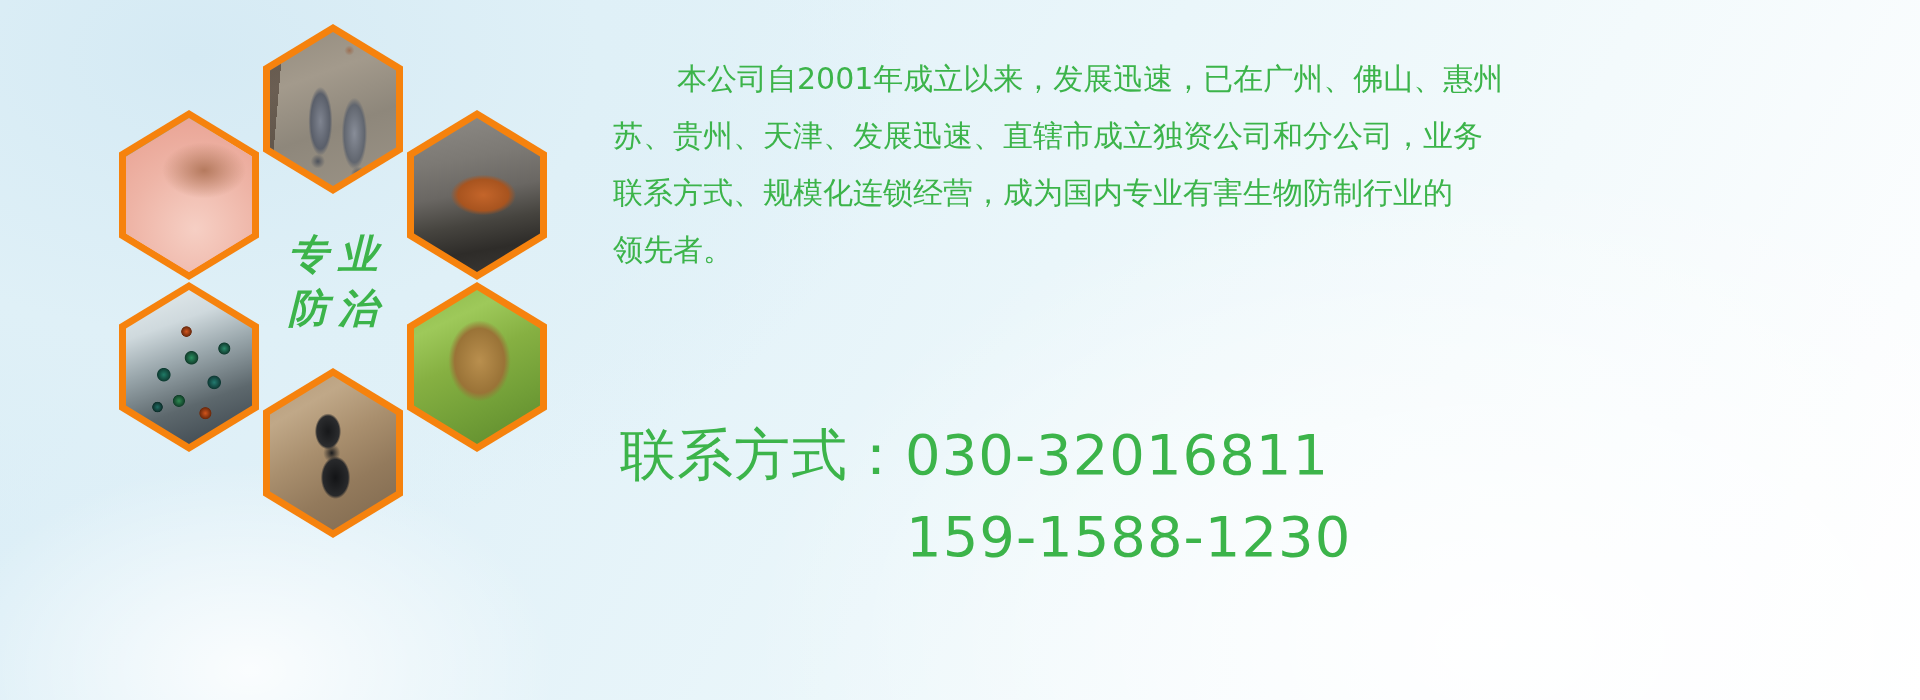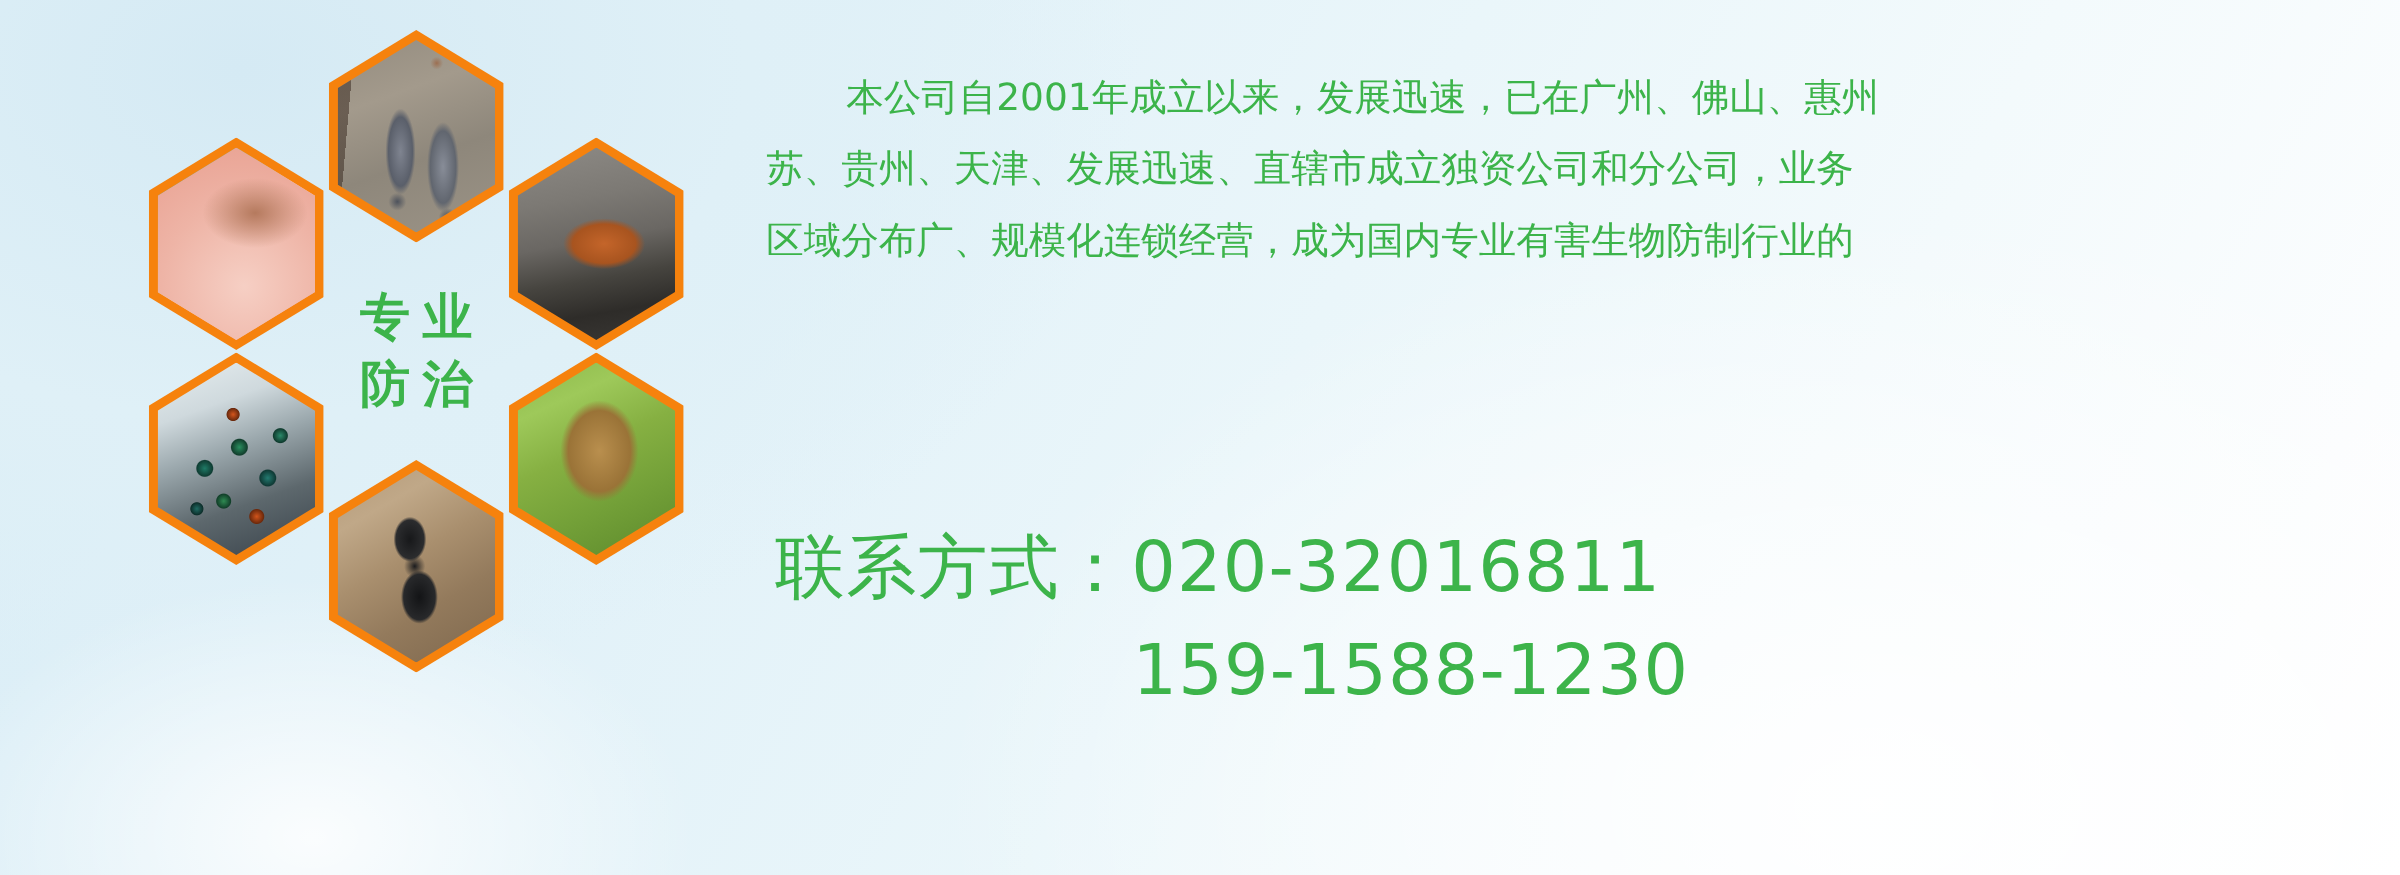"区域分布广、规模化连锁经营，成为国内专业有害生物防制行业的" p { text: 区域分布广 -> 联系方式 }
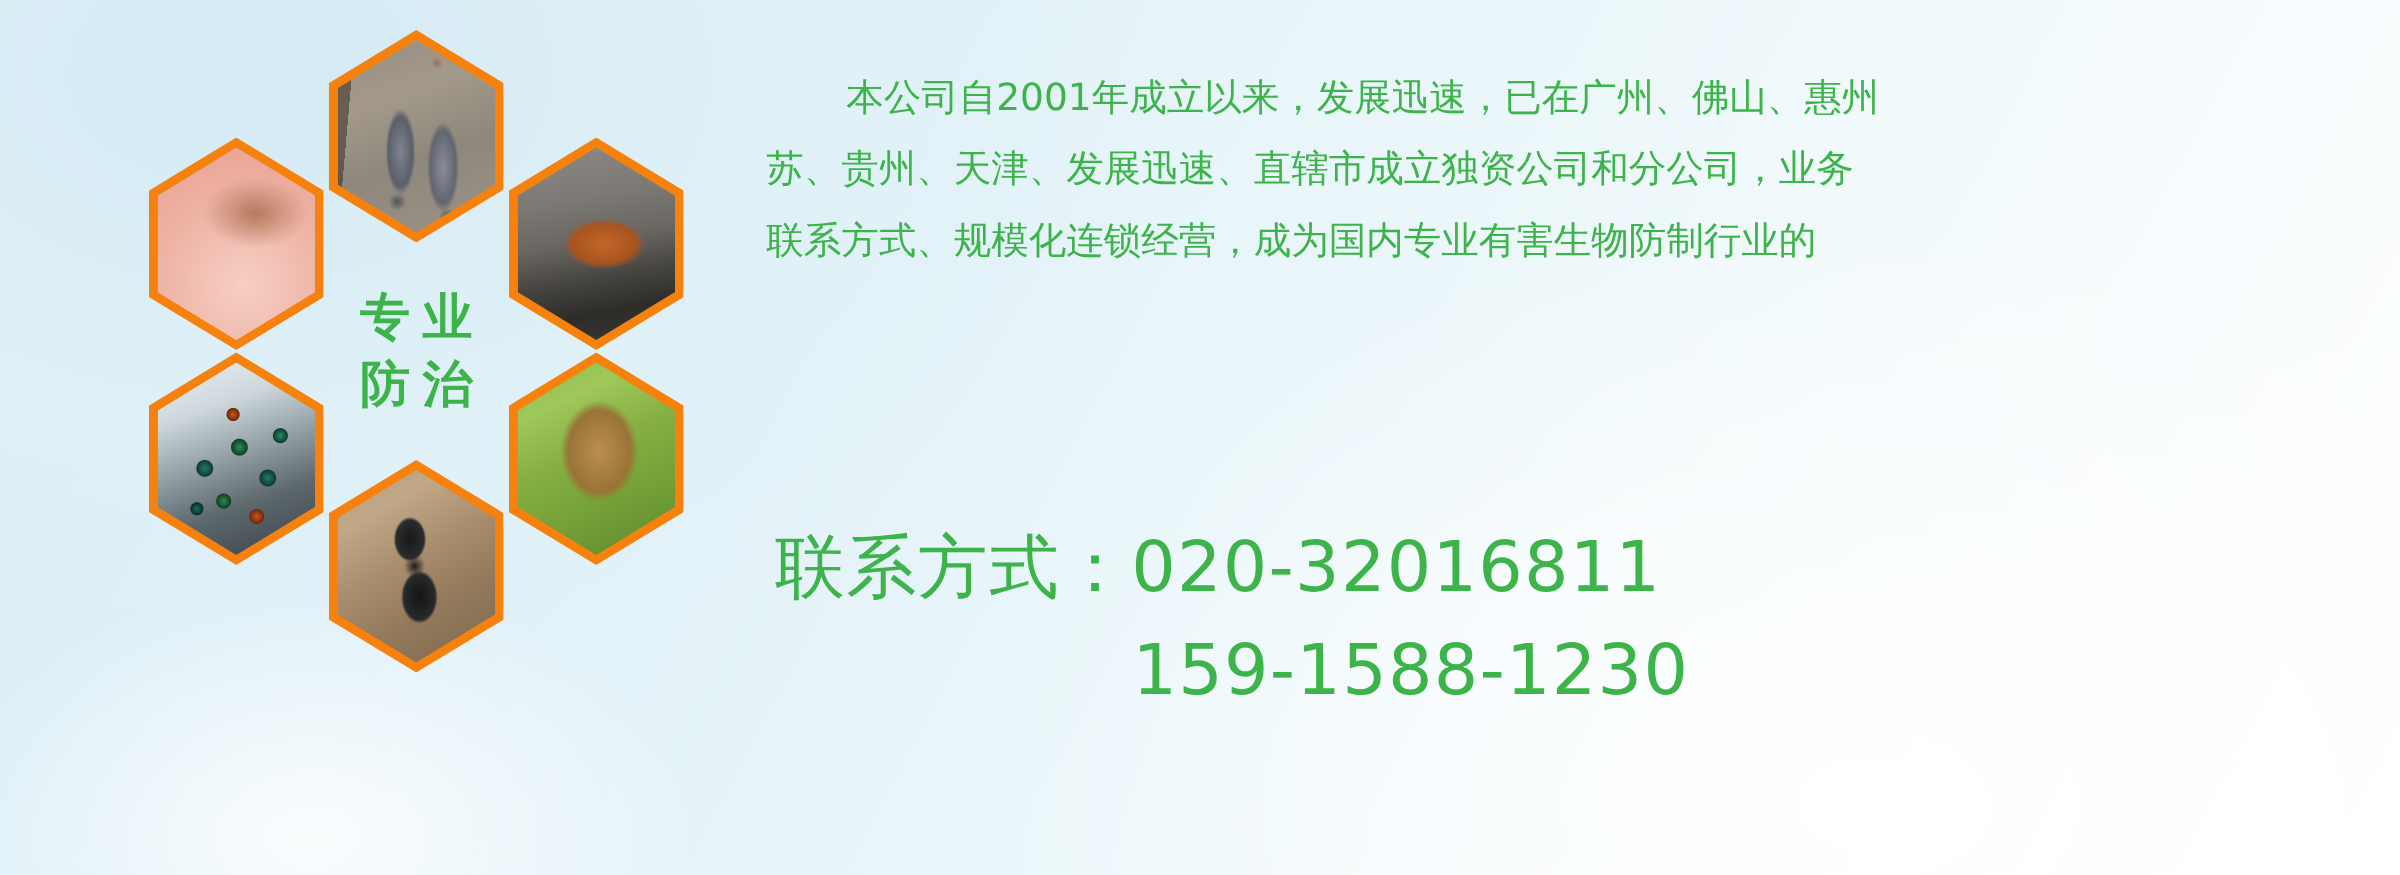"专业" .hex.center .inner { font-style: none -> italic }
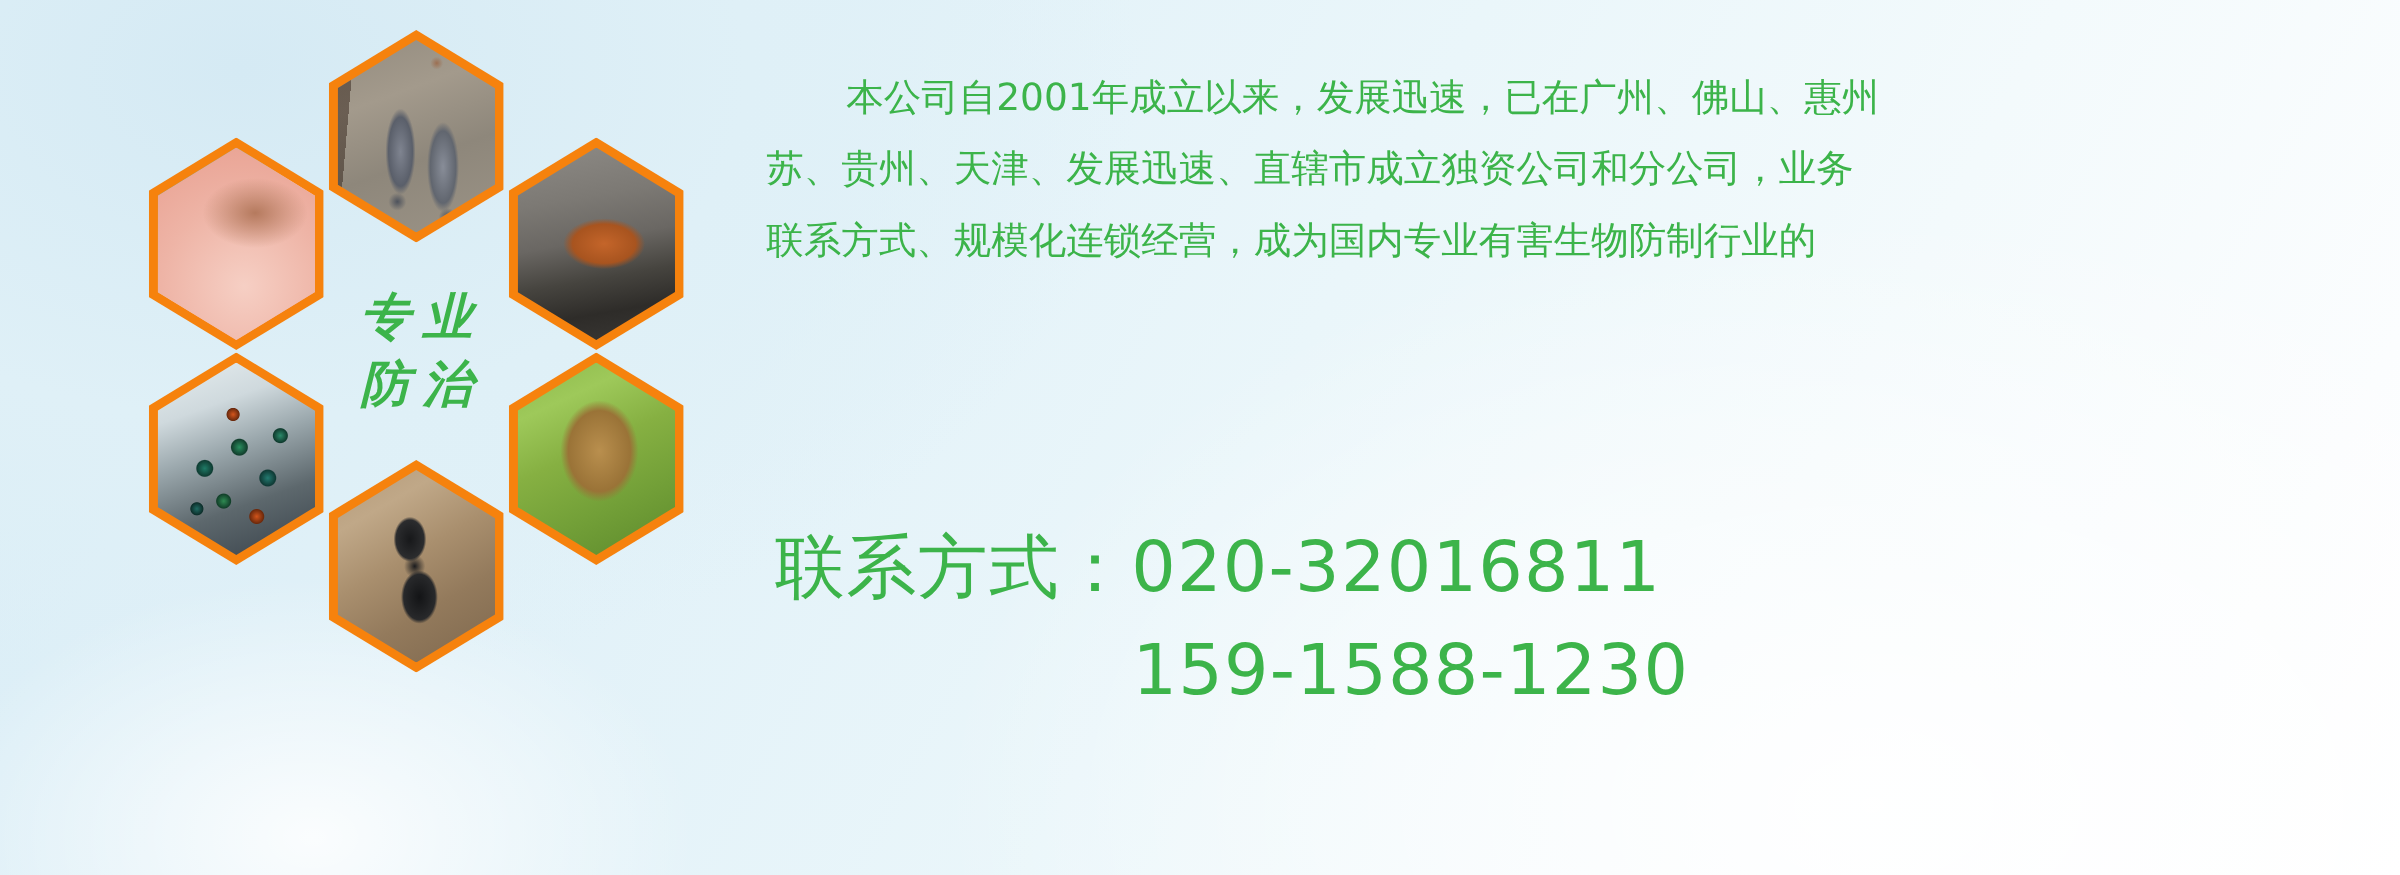"领先者。" p { html: none -> <p>领先者。</p> }
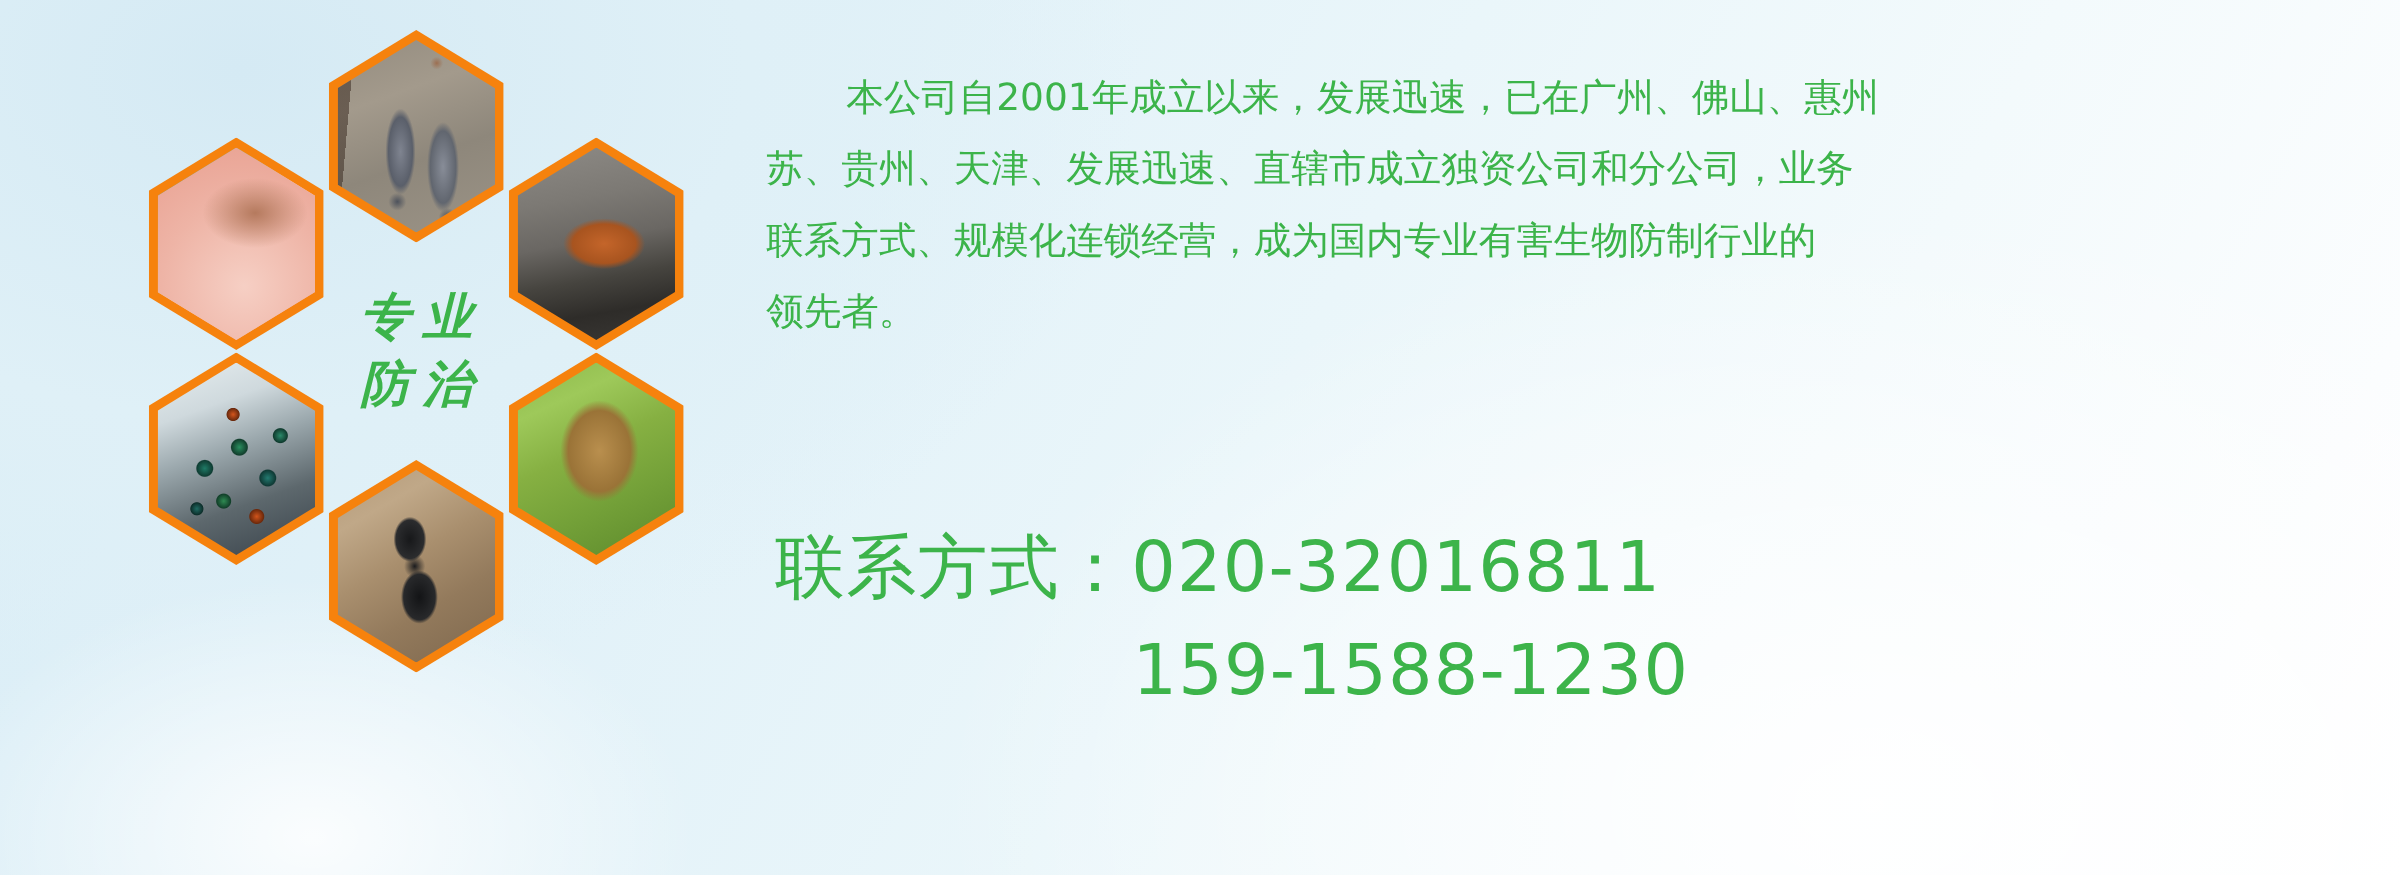"联系方式：020-32016811" div.line { text: 020-32016811 -> 030-32016811 }
